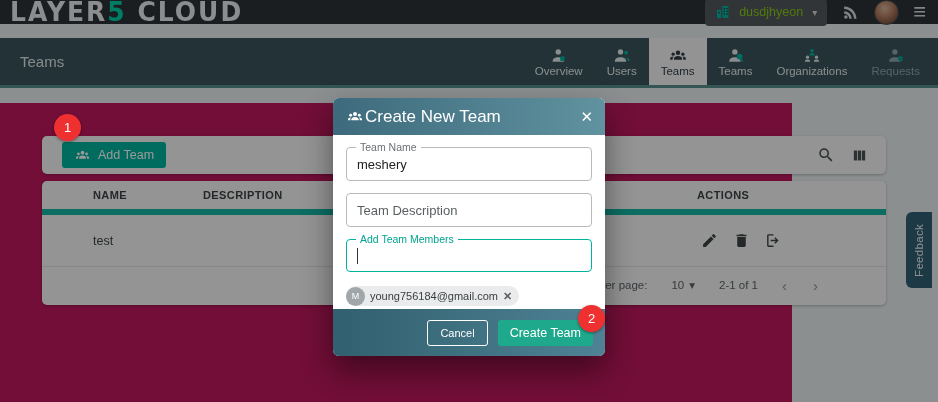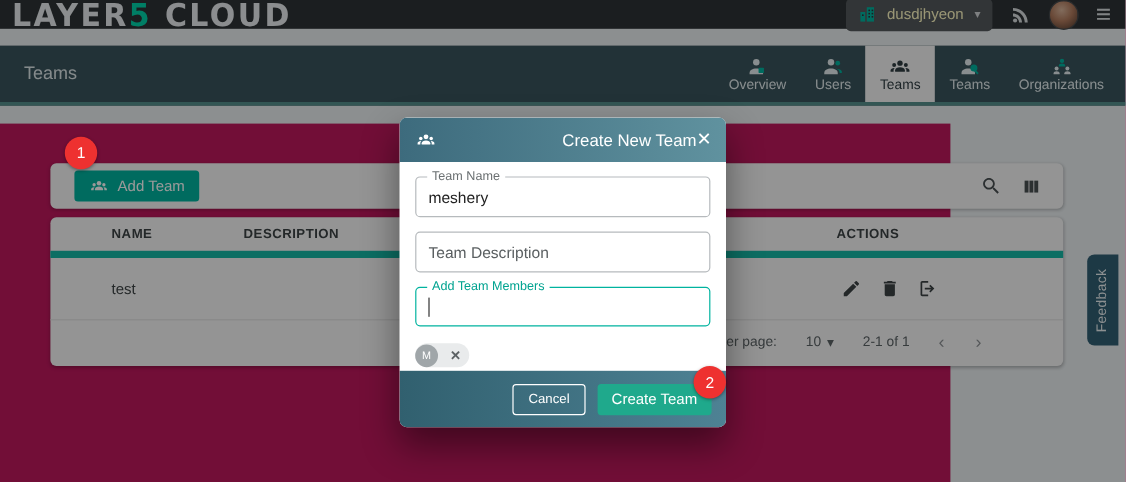"dusdjhyeon" .org-dropdown .lbl { color: #fef9c3 -> #84cc16 }
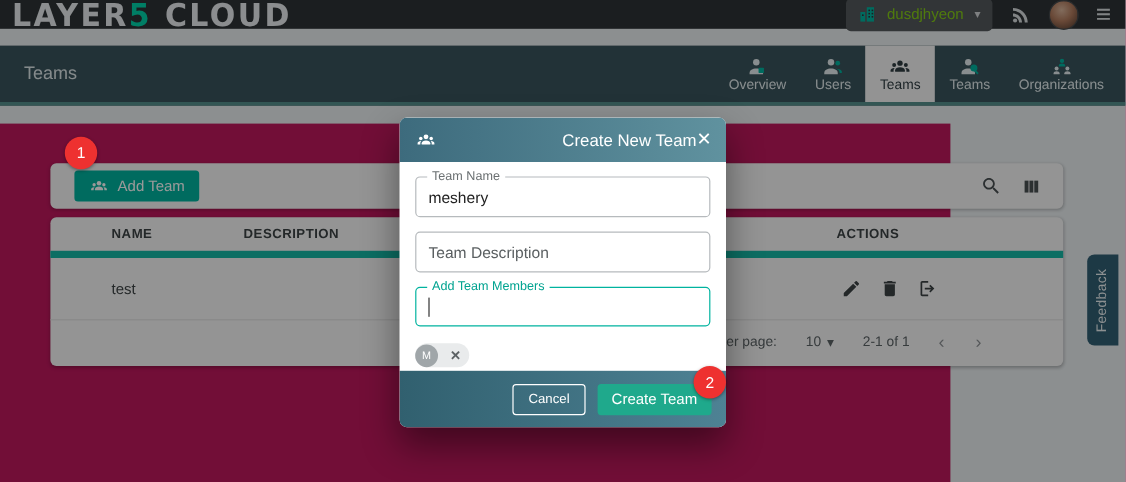"Requests" div.nav-item { html: none -> <div> <svg> <circle></circle> <path></path> <rect></rect> <path></path> </svg> <span>Requests</span> </div> }
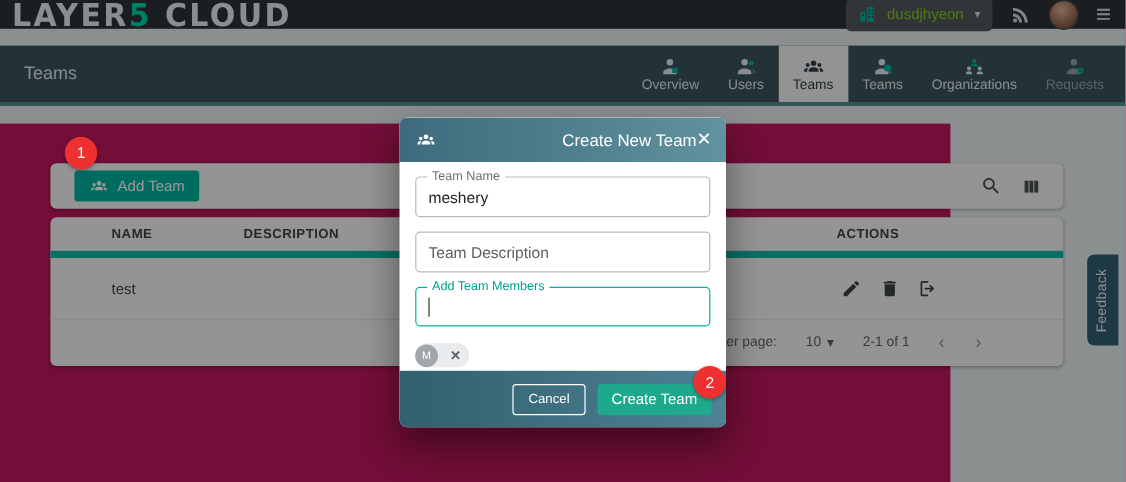"Create New Team" .modal-title { font-size: 14px -> 17px; text-align: right -> left }
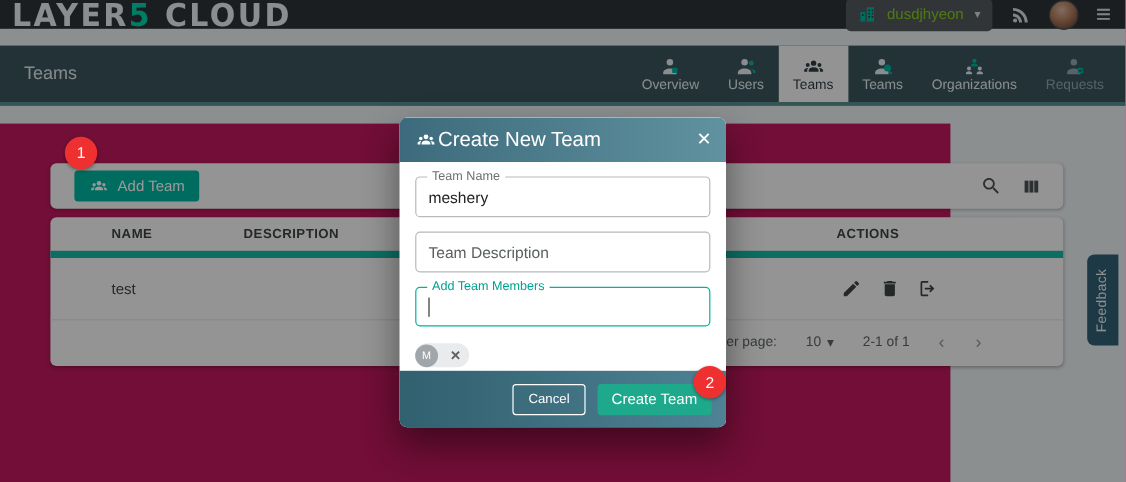"young756184@gmail.com" span.c-email { html: none -> <span>young756184@gmail.com</span> }
